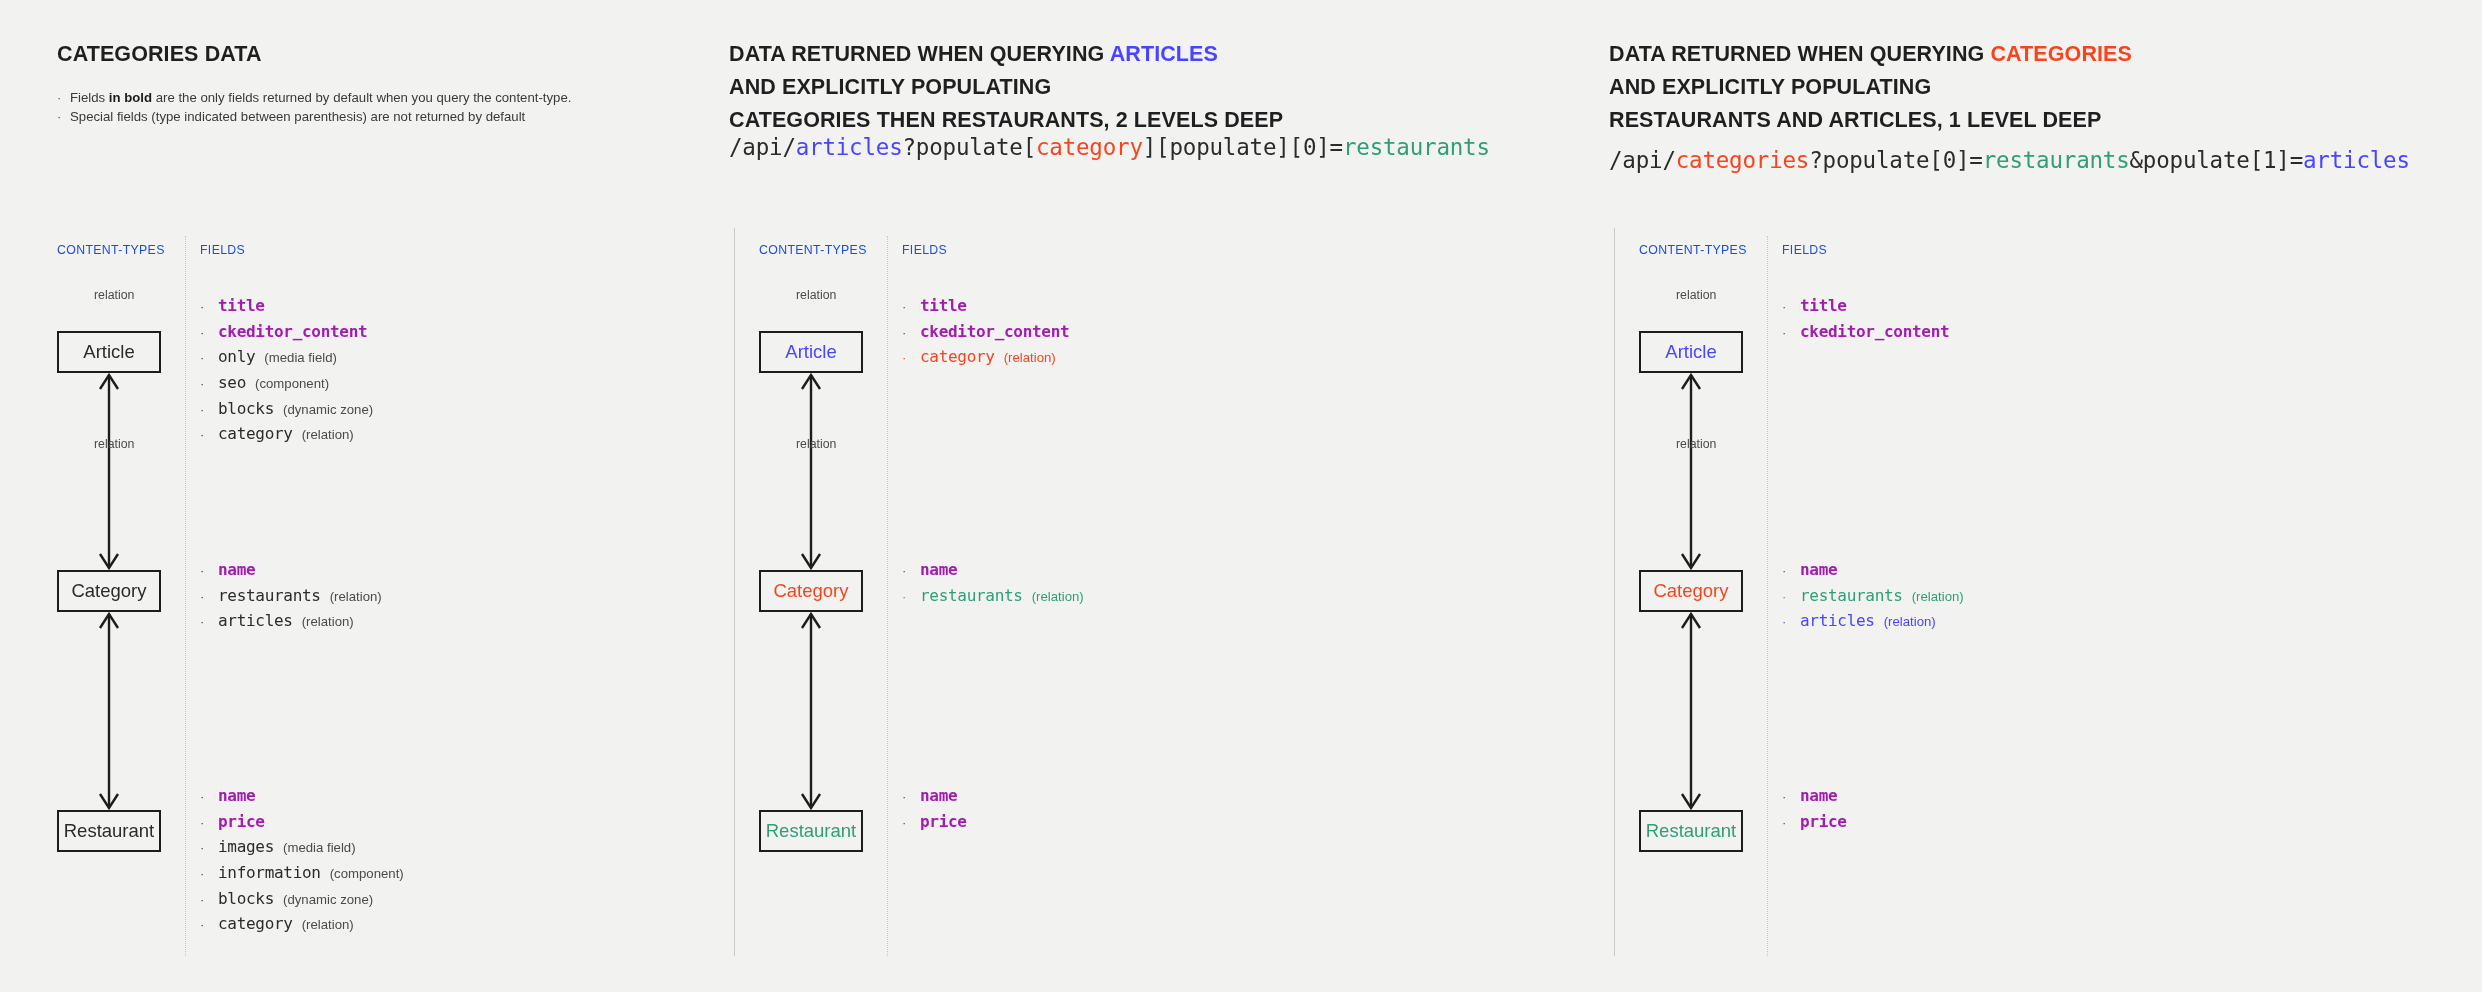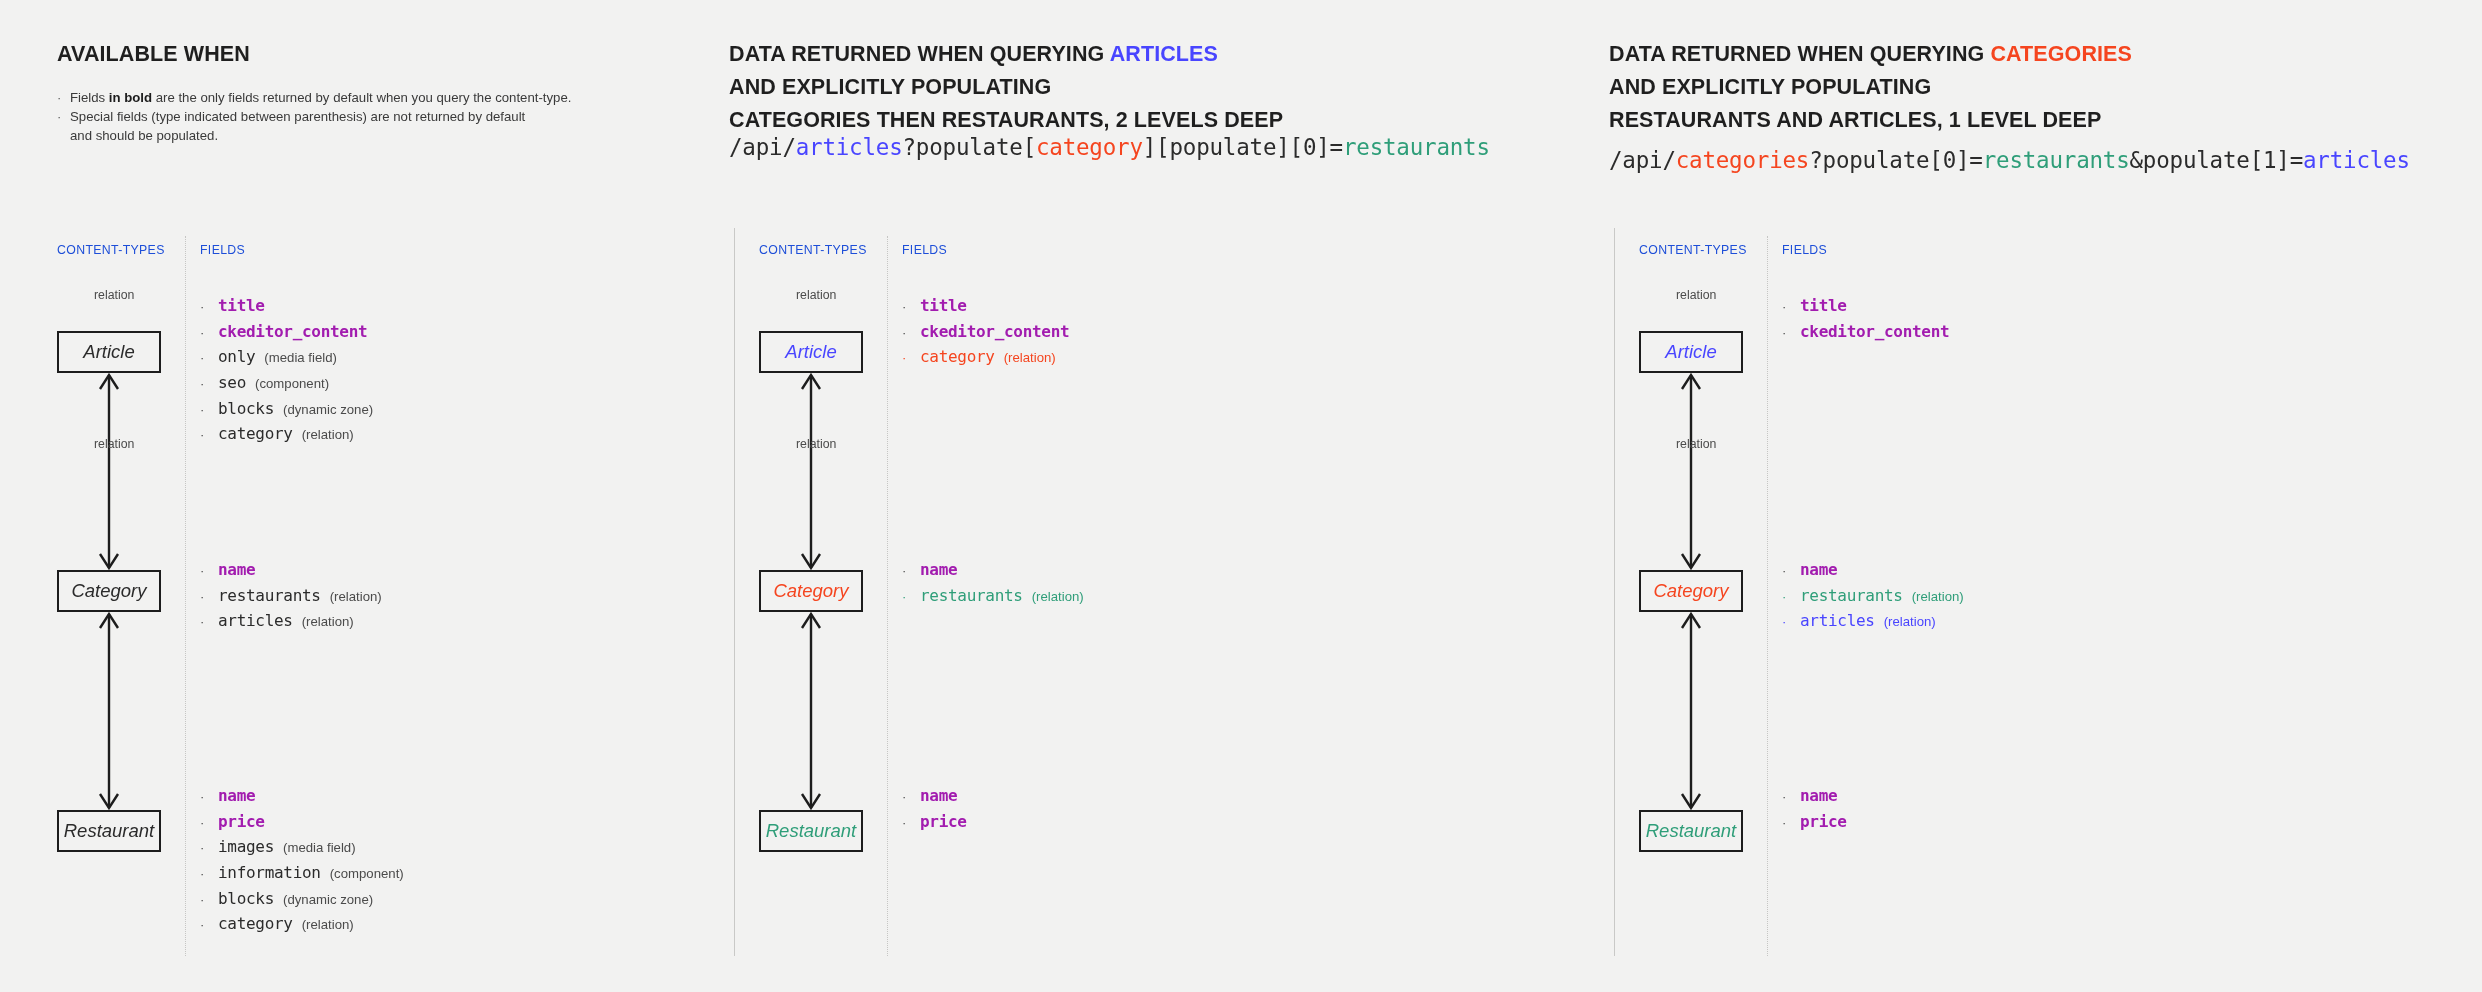"AVAILABLE WHEN" span { text: AVAILABLE WHEN -> CATEGORIES DATA }
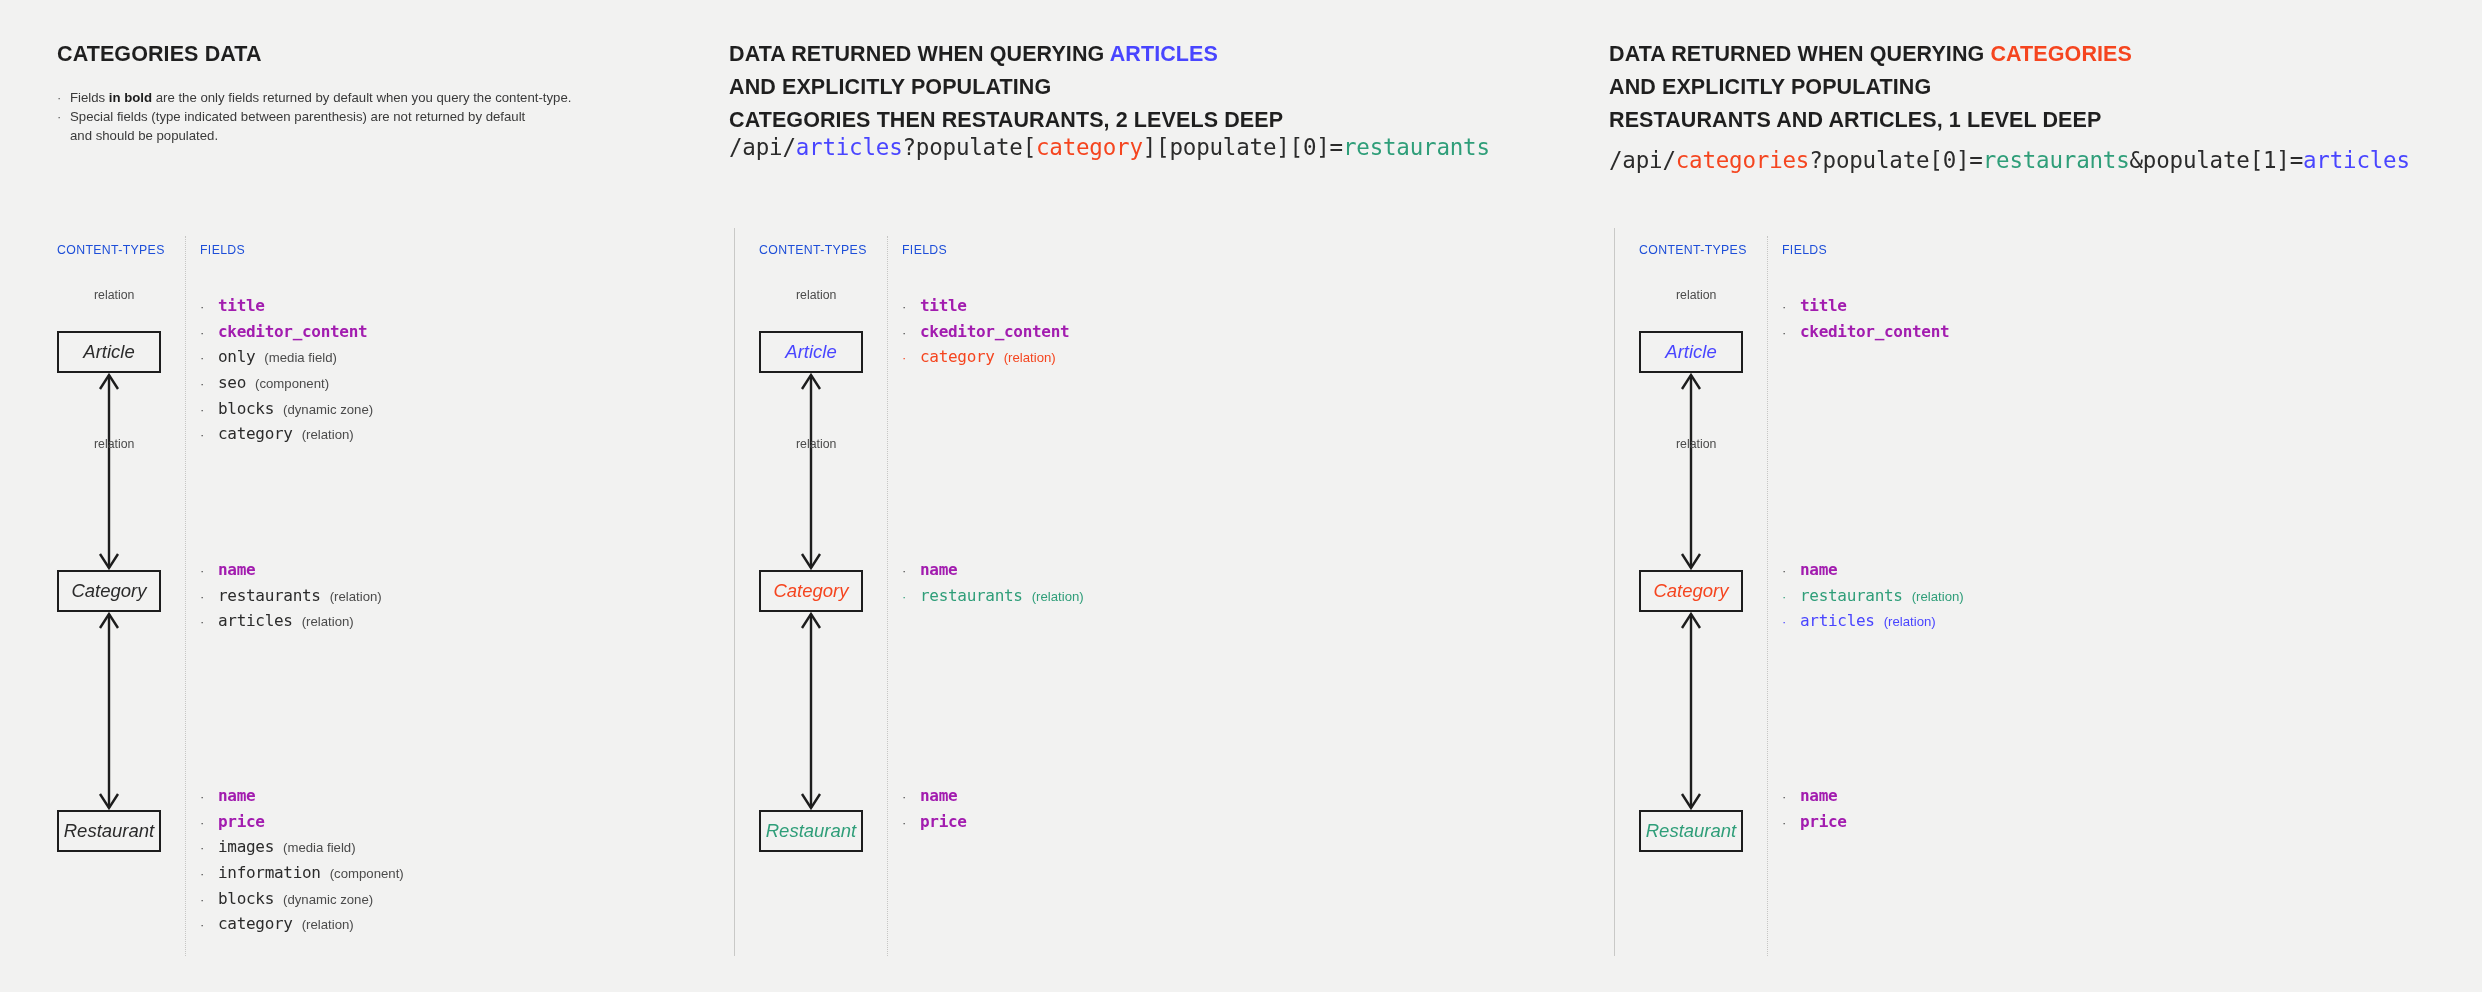"and should be populated." div.note-row { html: <div> <span></span> <span>and should be populated.</span> </div> -> none }
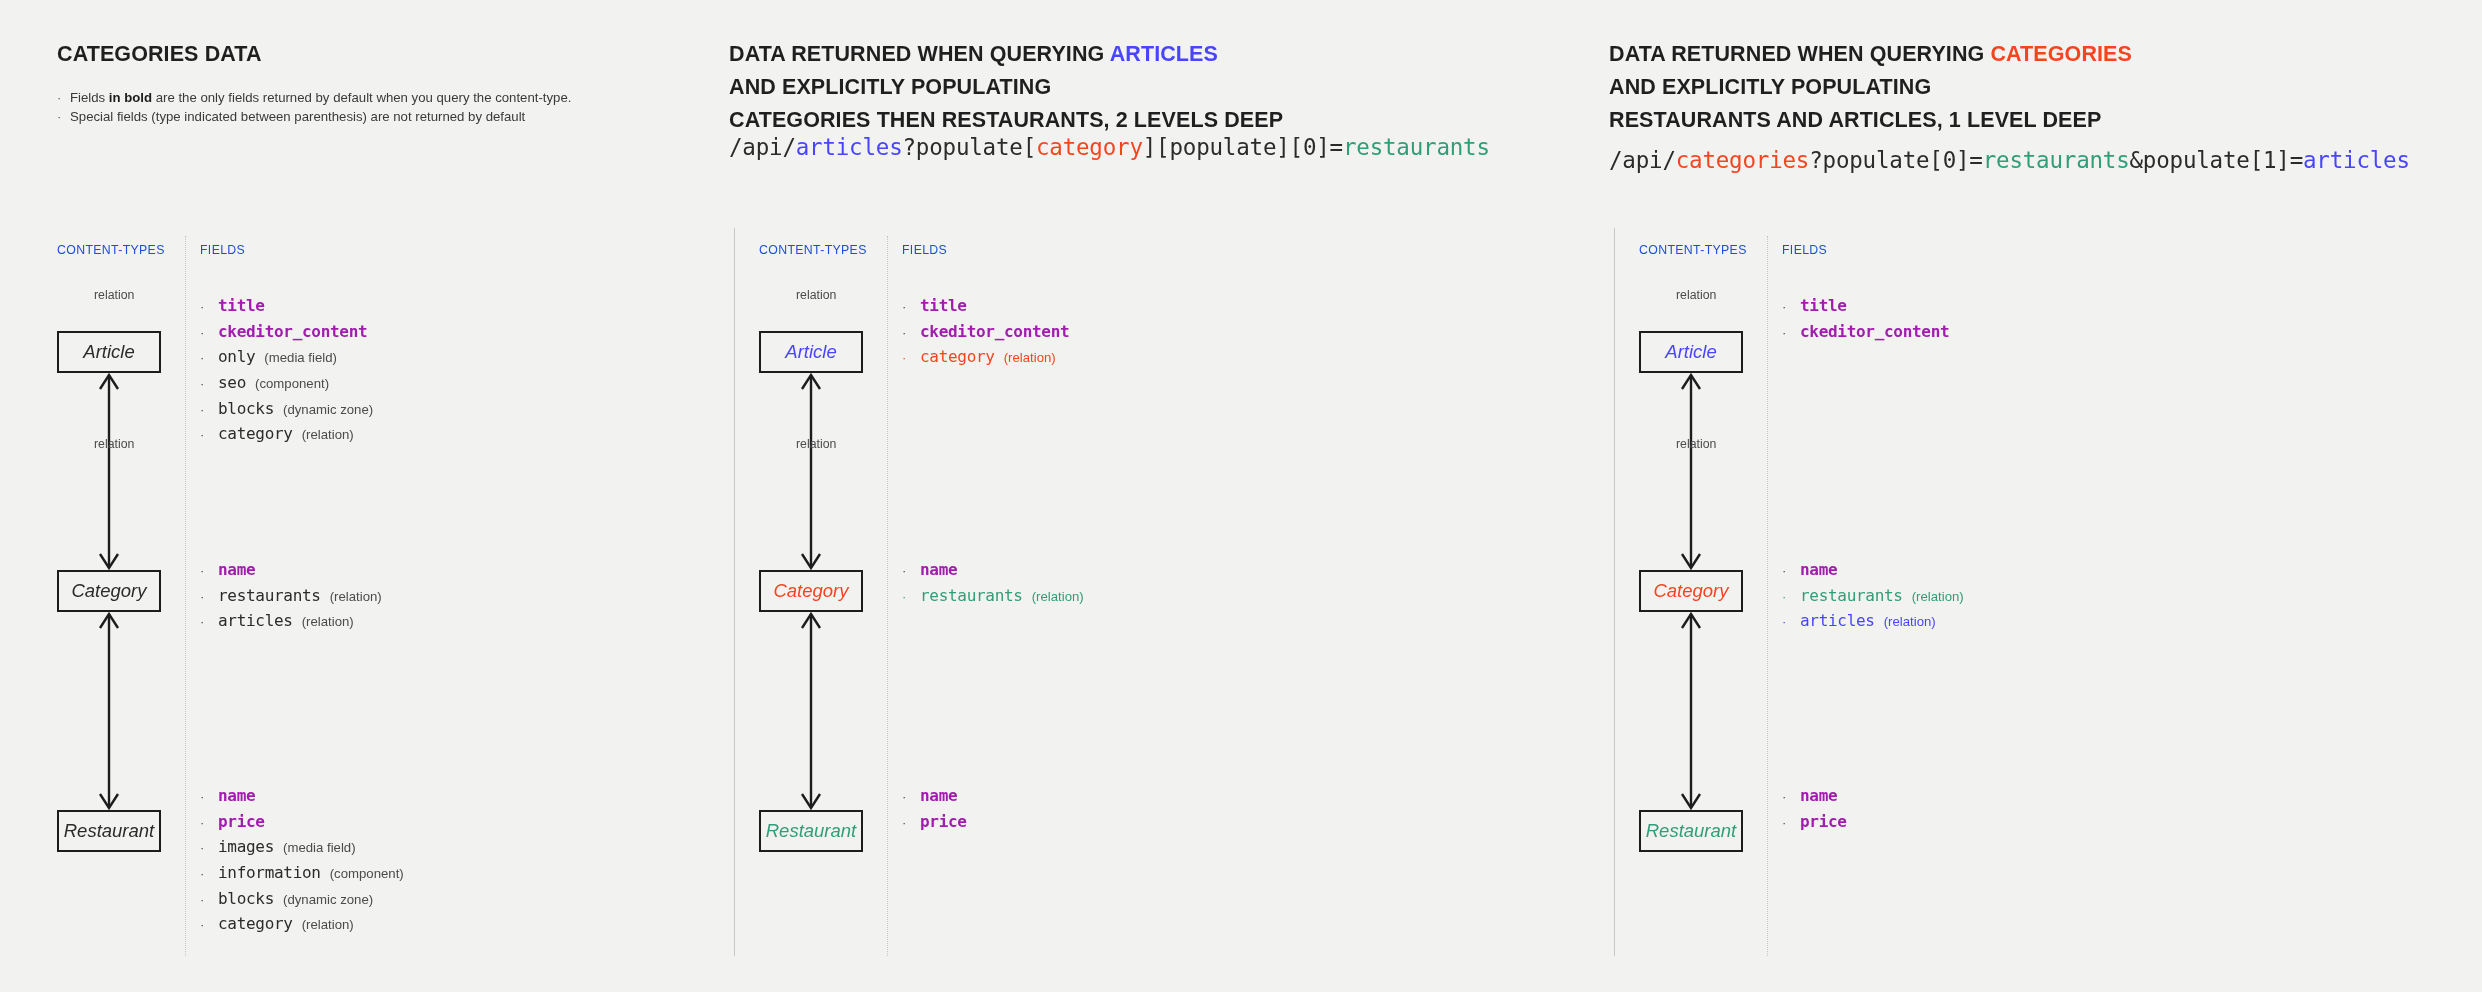"Article" .ebox { font-style: italic -> none }
